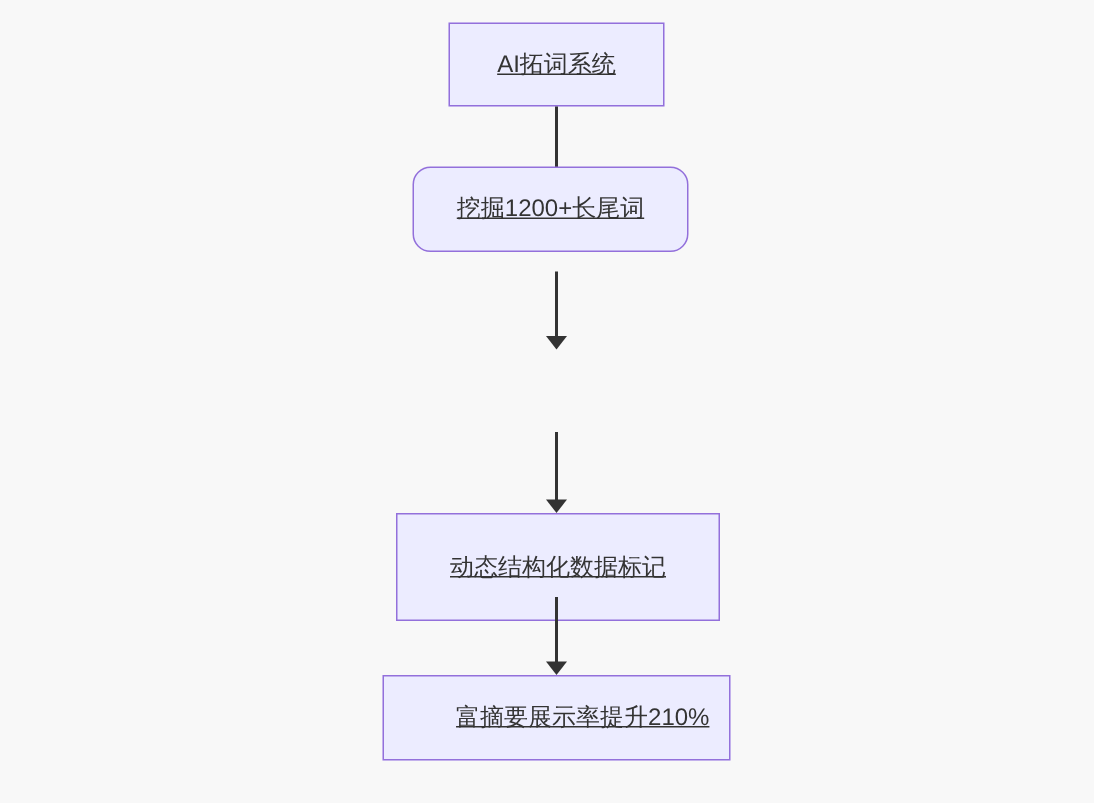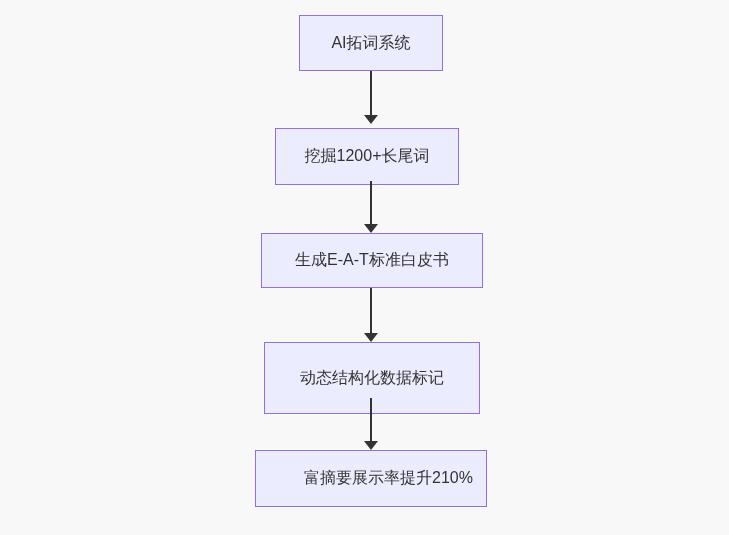"AI拓词系统" .node { text-decoration: none -> underline }
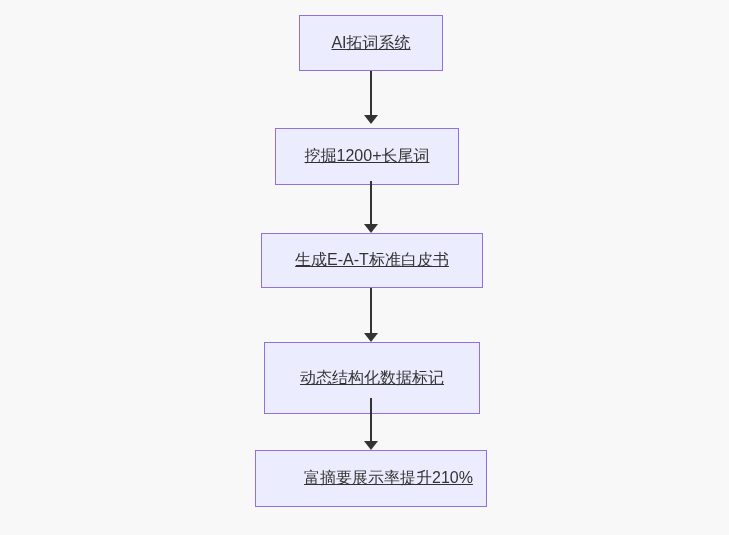"挖掘1200+长尾词" .n2 { border-radius: none -> 12px; top: 128px -> 111px }
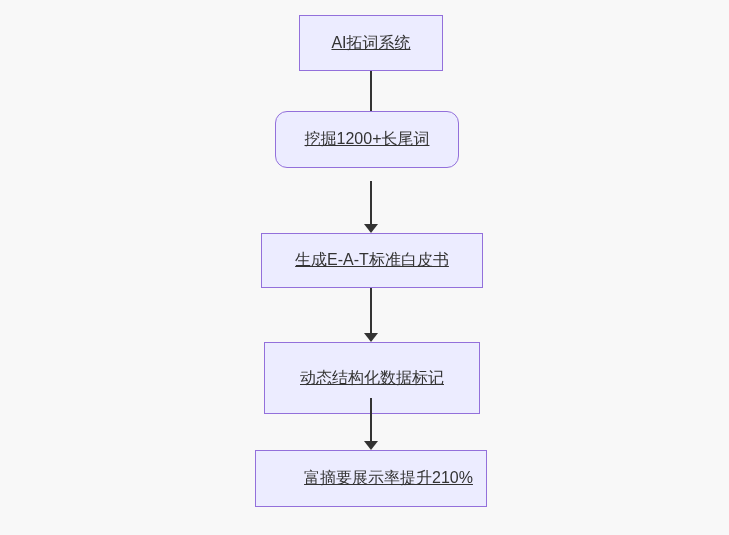"生成E-A-T标准白皮书" div.node { html: <div> <span>生成E-A-T标准白皮书</span> </div> -> none }
